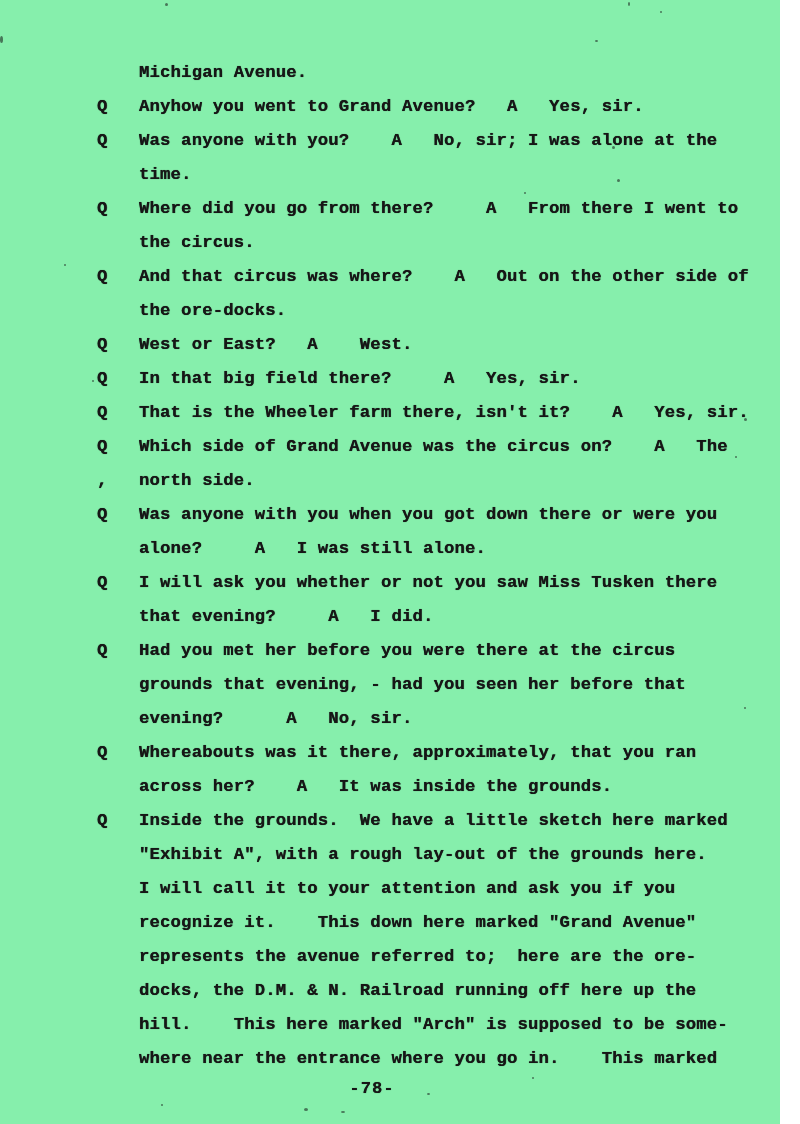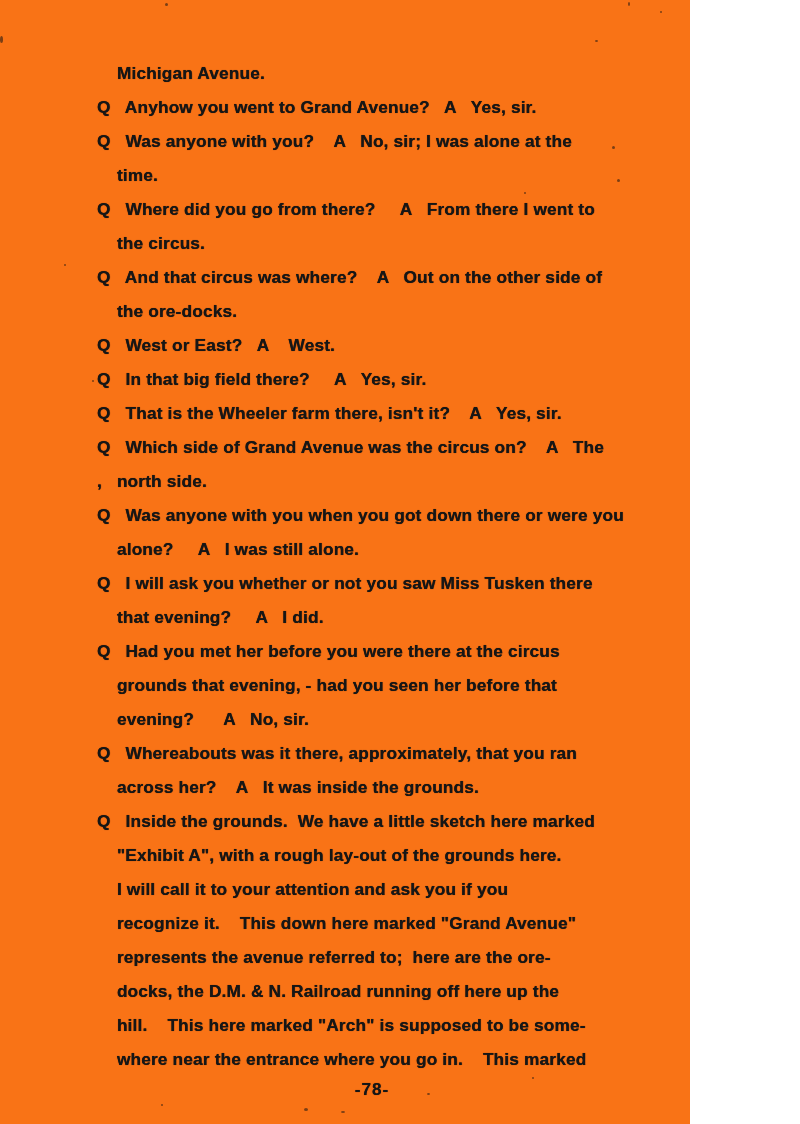"Michigan Avenue." .page { background: #f97316 -> #86efac; font-family: Liberation Sans, sans-serif -> Liberation Mono, monospace; width: 690px -> 780px }
